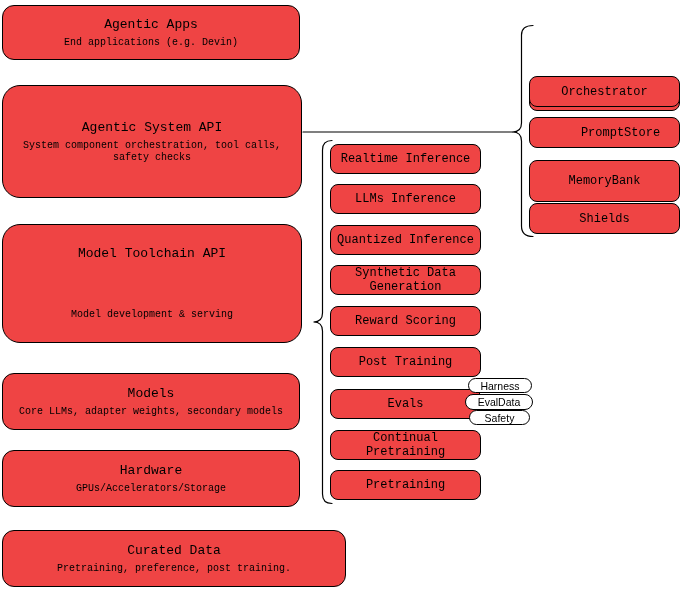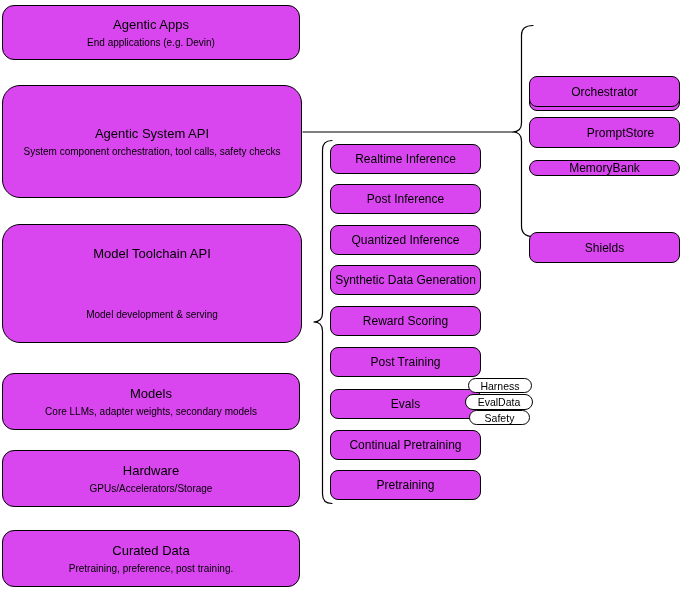"Agentic Apps" .node { background: #d946ef -> #ef4444; font-family: none -> Liberation Mono, monospace }
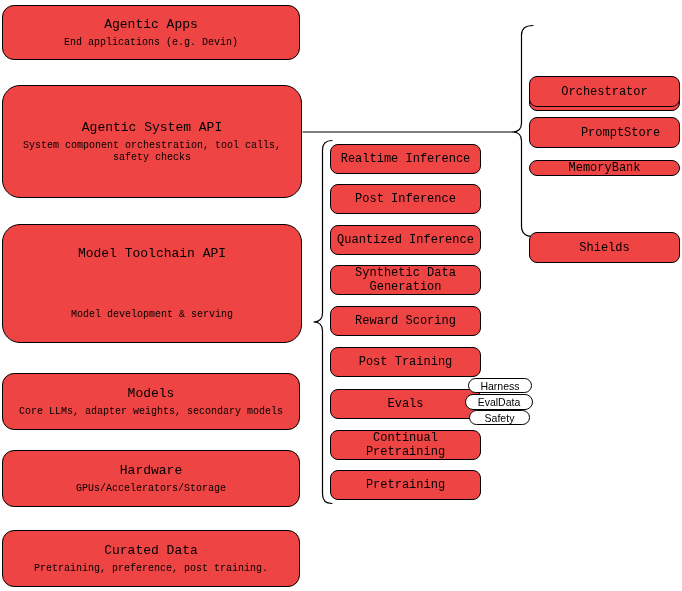"MemoryBank" div.node { height: 16px -> 42px }
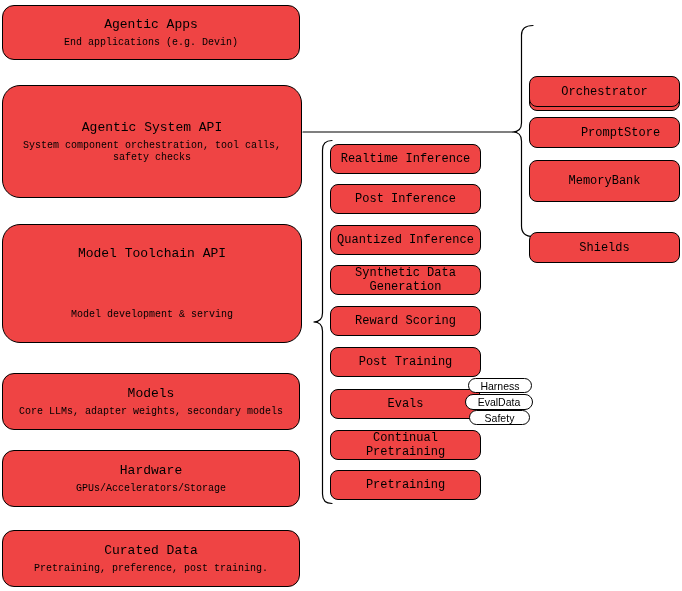"Post Inference" span { text: Post -> LLMs }
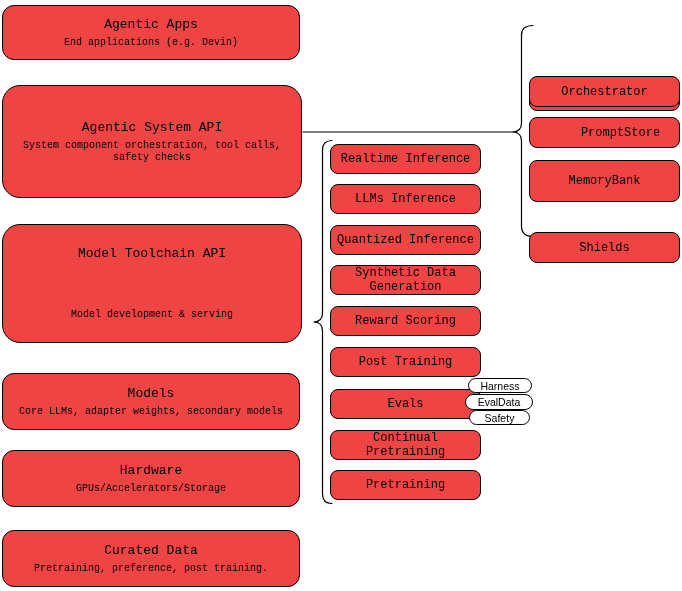"Shields" div.node { margin-top: 29px -> none }
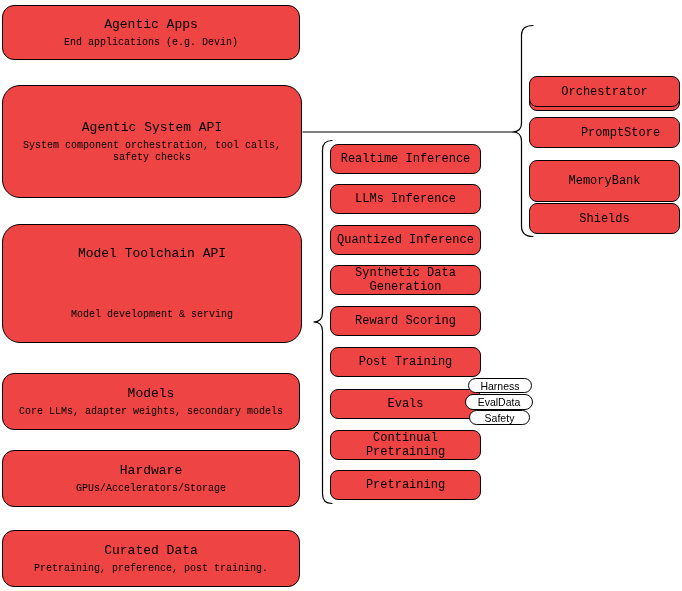"Curated Data" div.node { width: 298px -> 344px }
